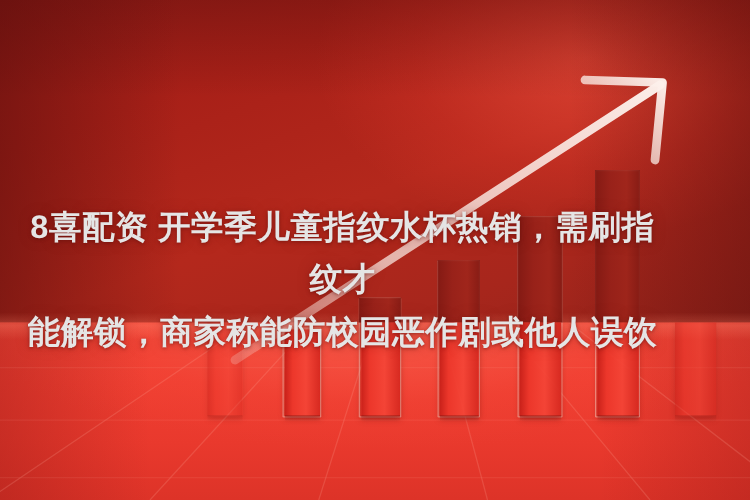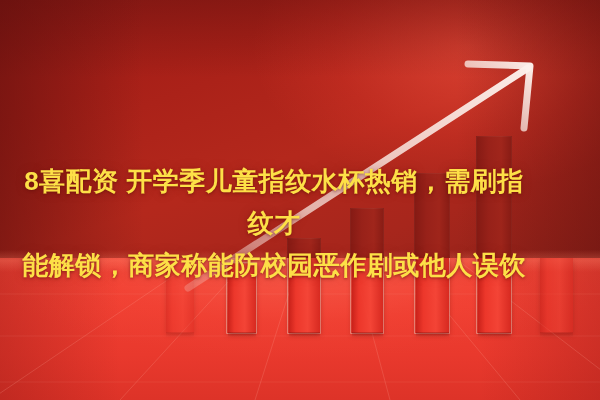"8喜配资 开学季儿童指纹水杯热销，需刷指纹才" .headline { color: #fde047 -> #e5e5e5 }
